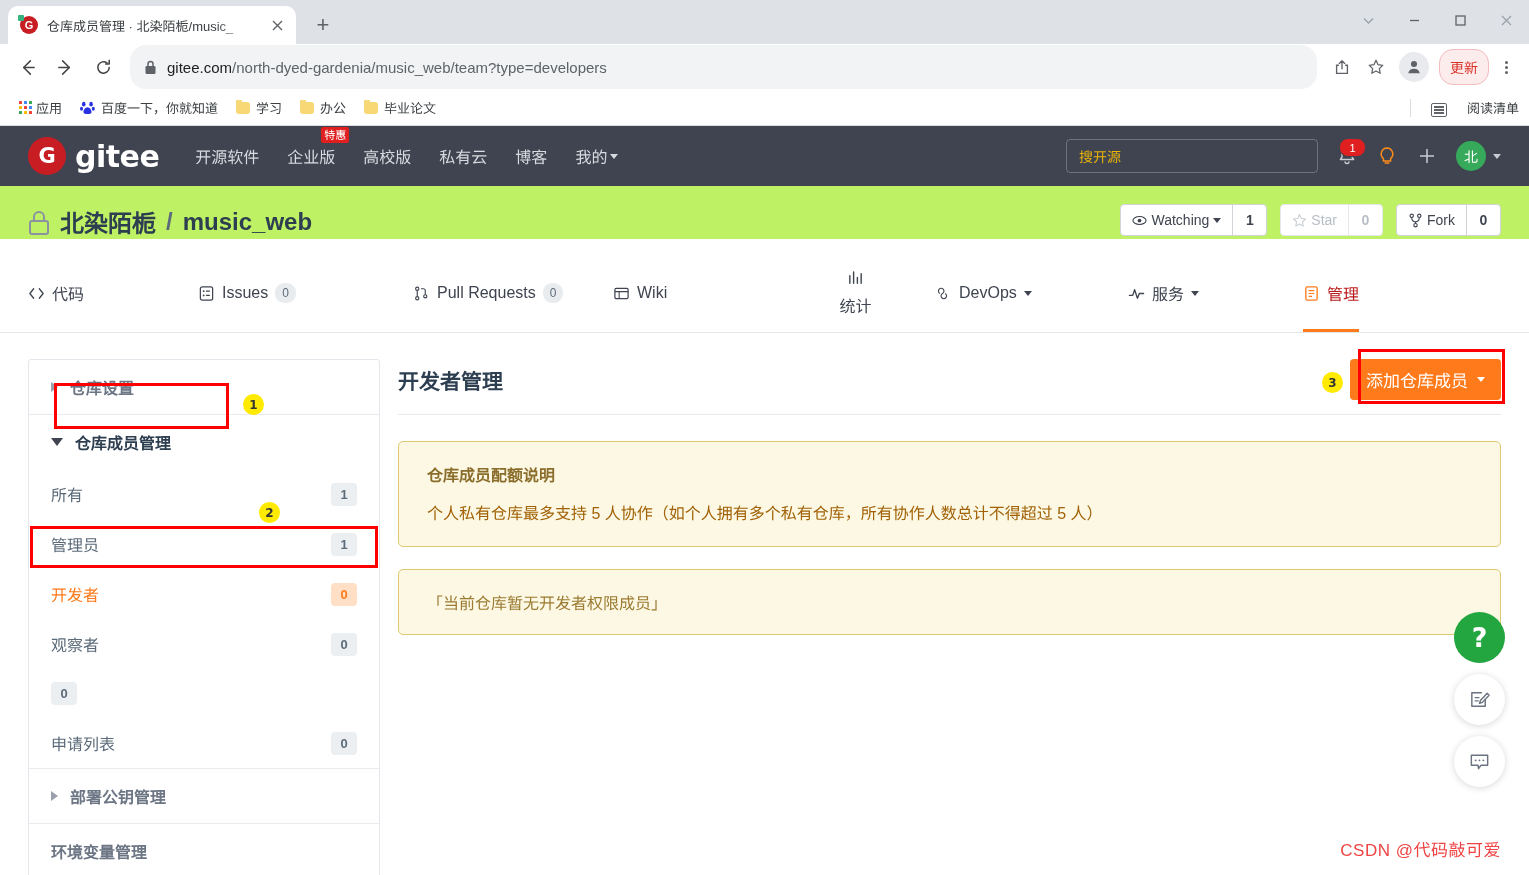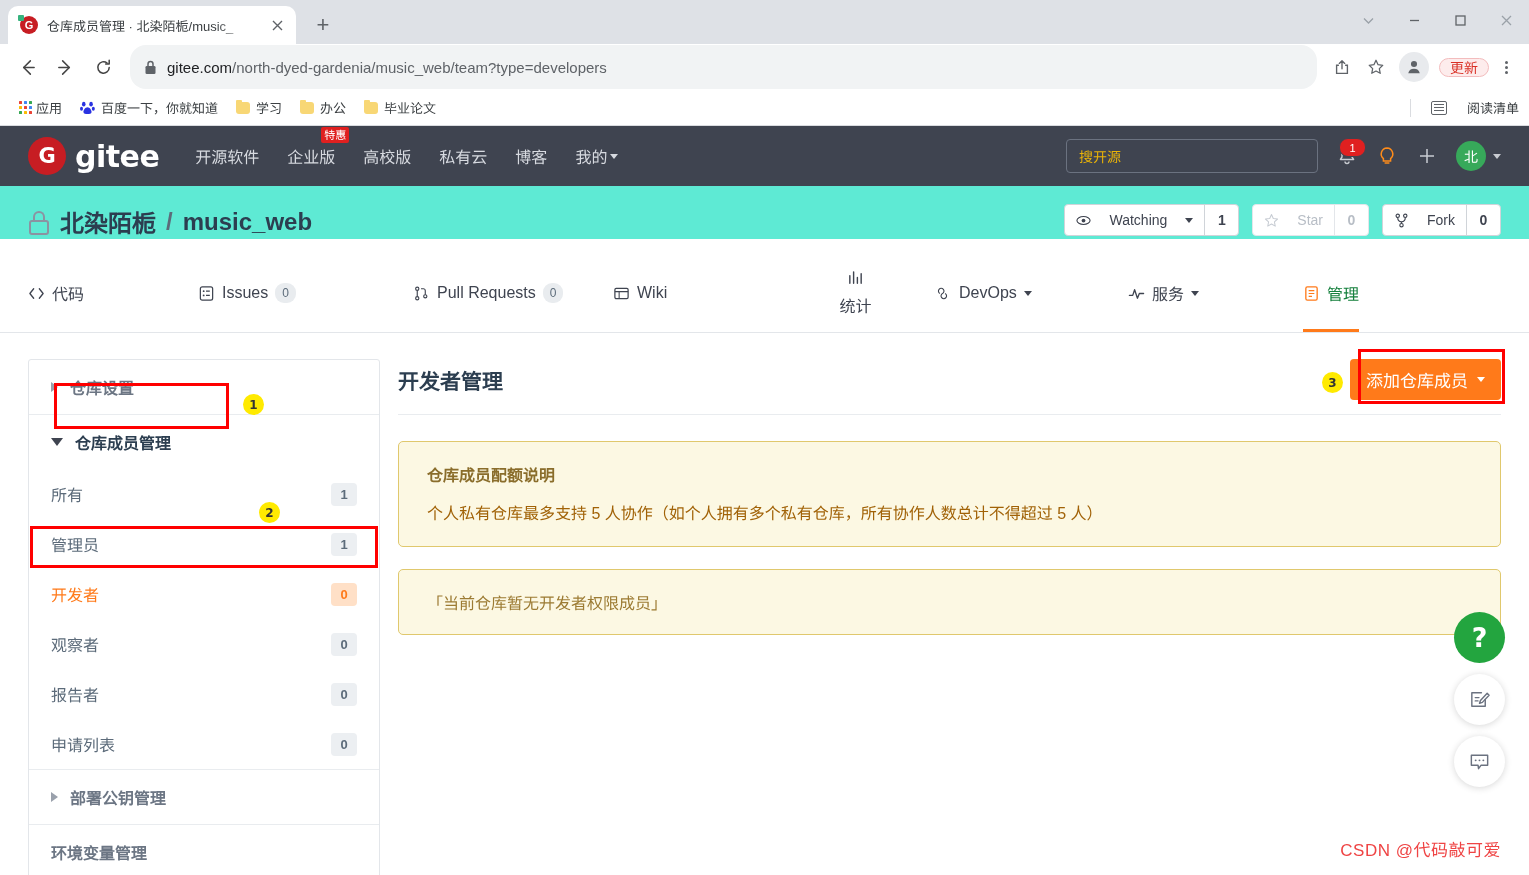"更新" .update-pill { height: 19px -> 36px }
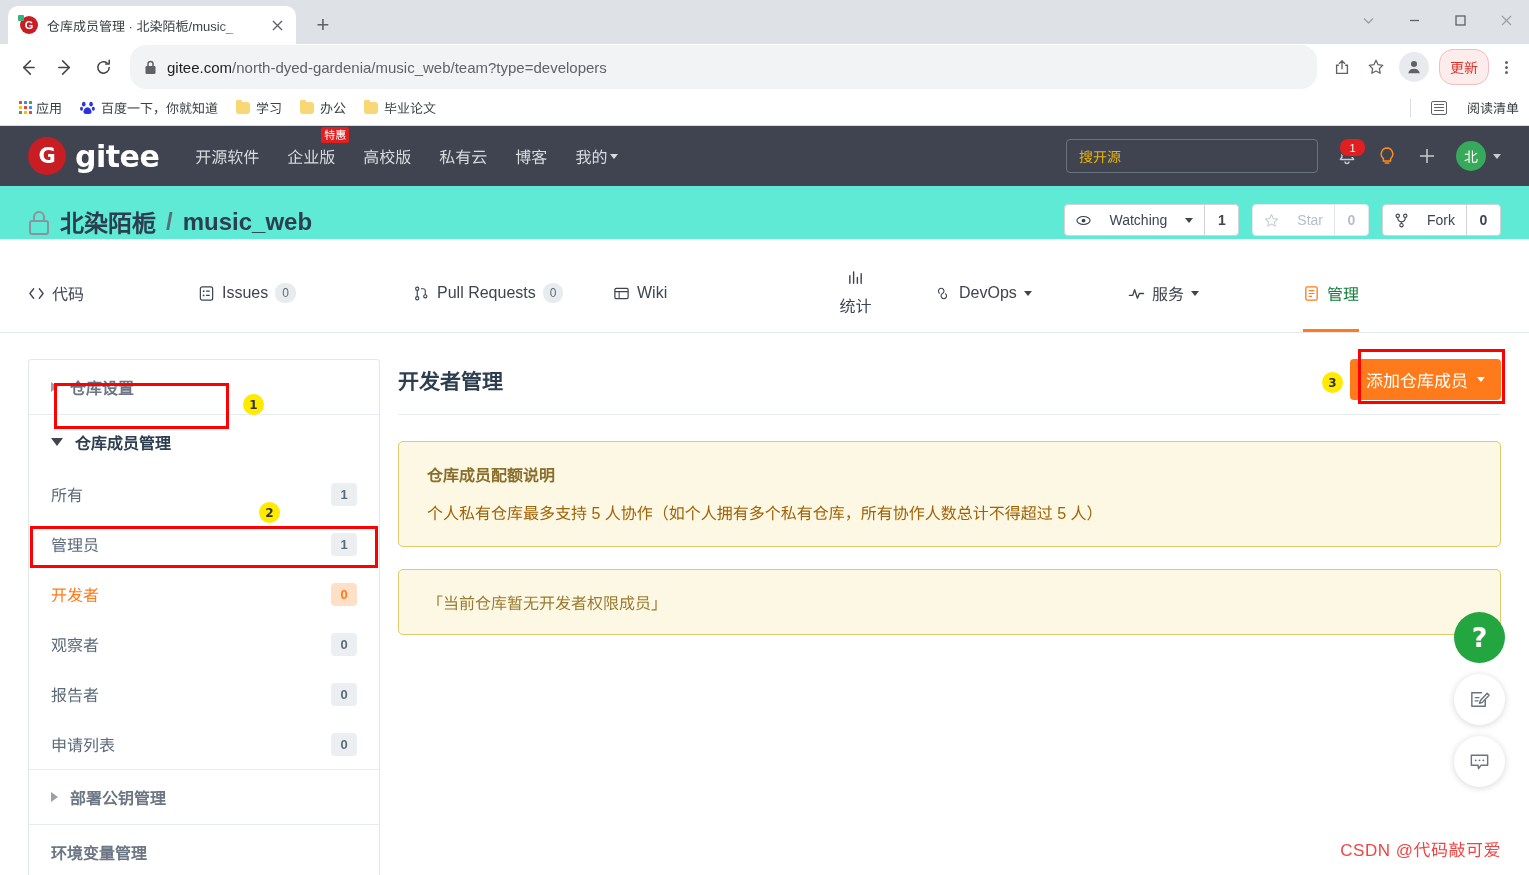"阅读清单" .reading-list { align-items: center -> flex-end }
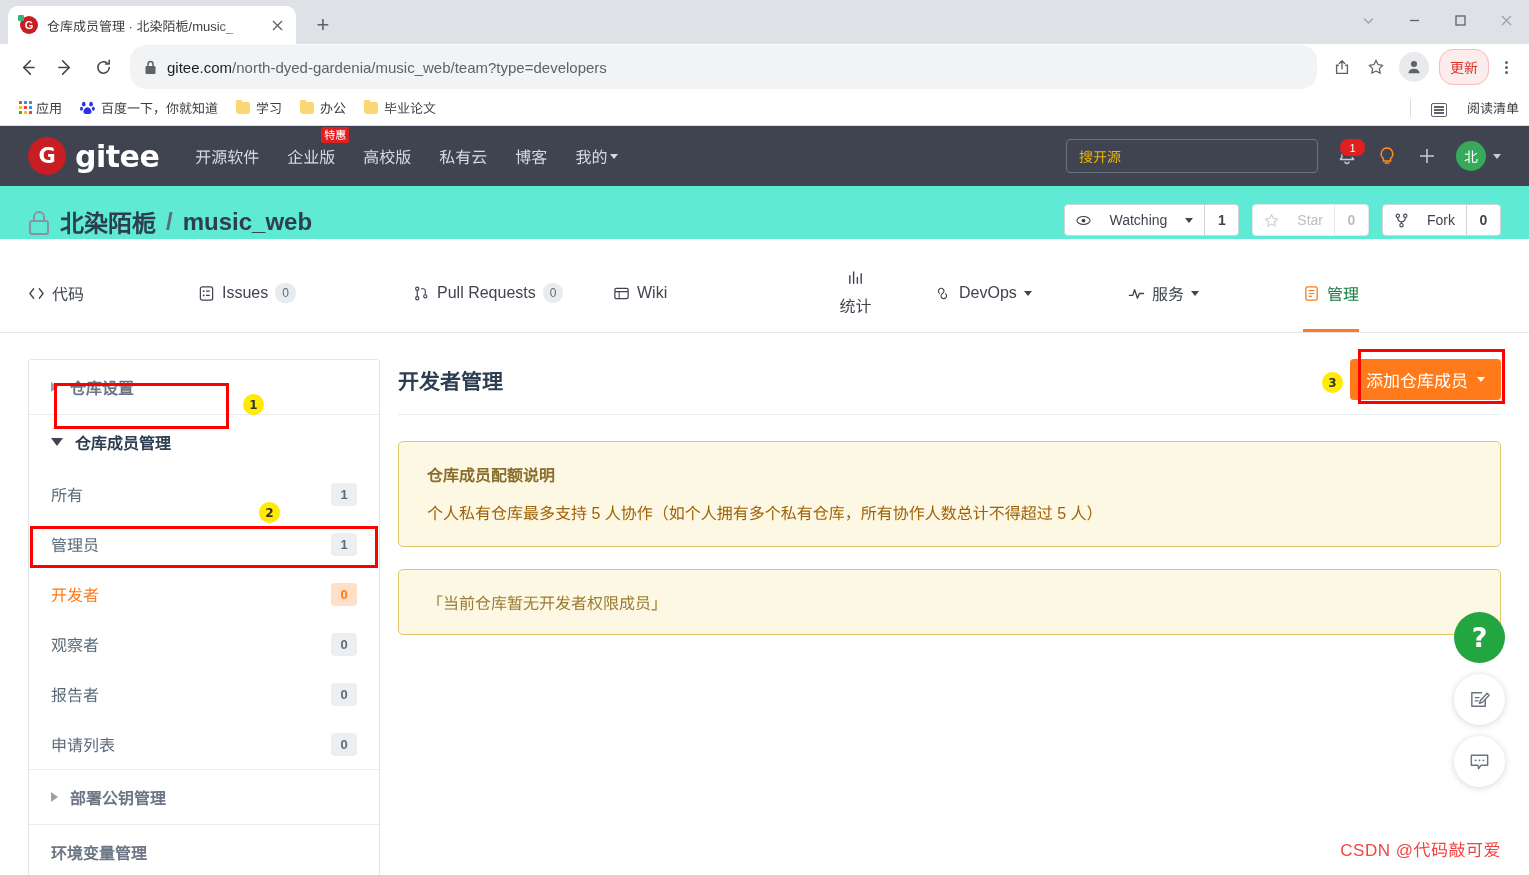"北染陌栀" .repo-header { background: #5eead4 -> #bef264 }
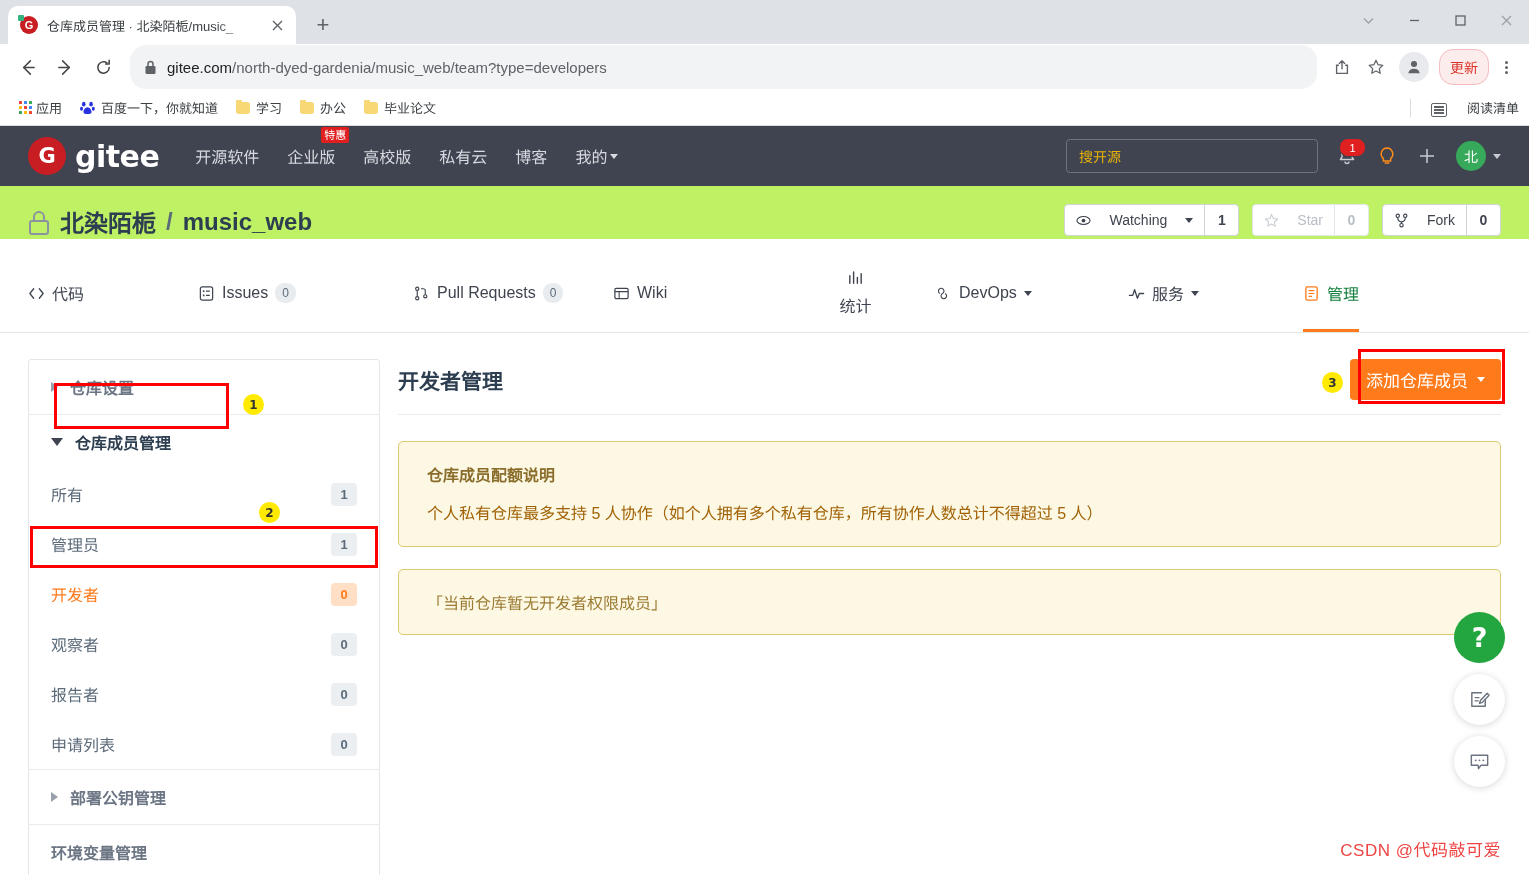"Watching" .btn-group .part { gap: 18px -> 4px }
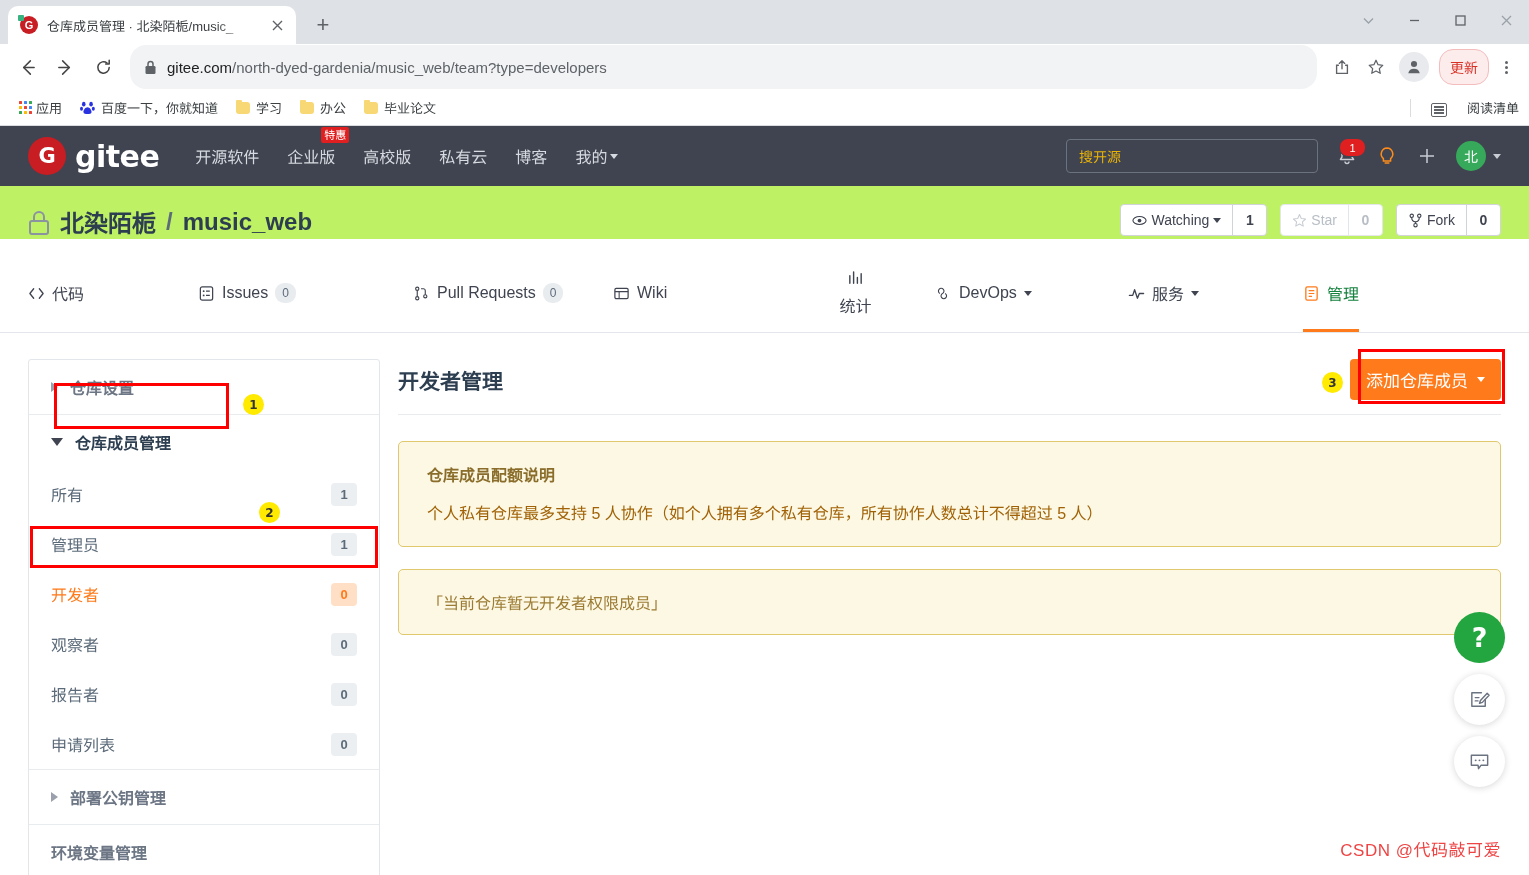"管理" .rtab.active { color: #15803d -> #b91c1c }
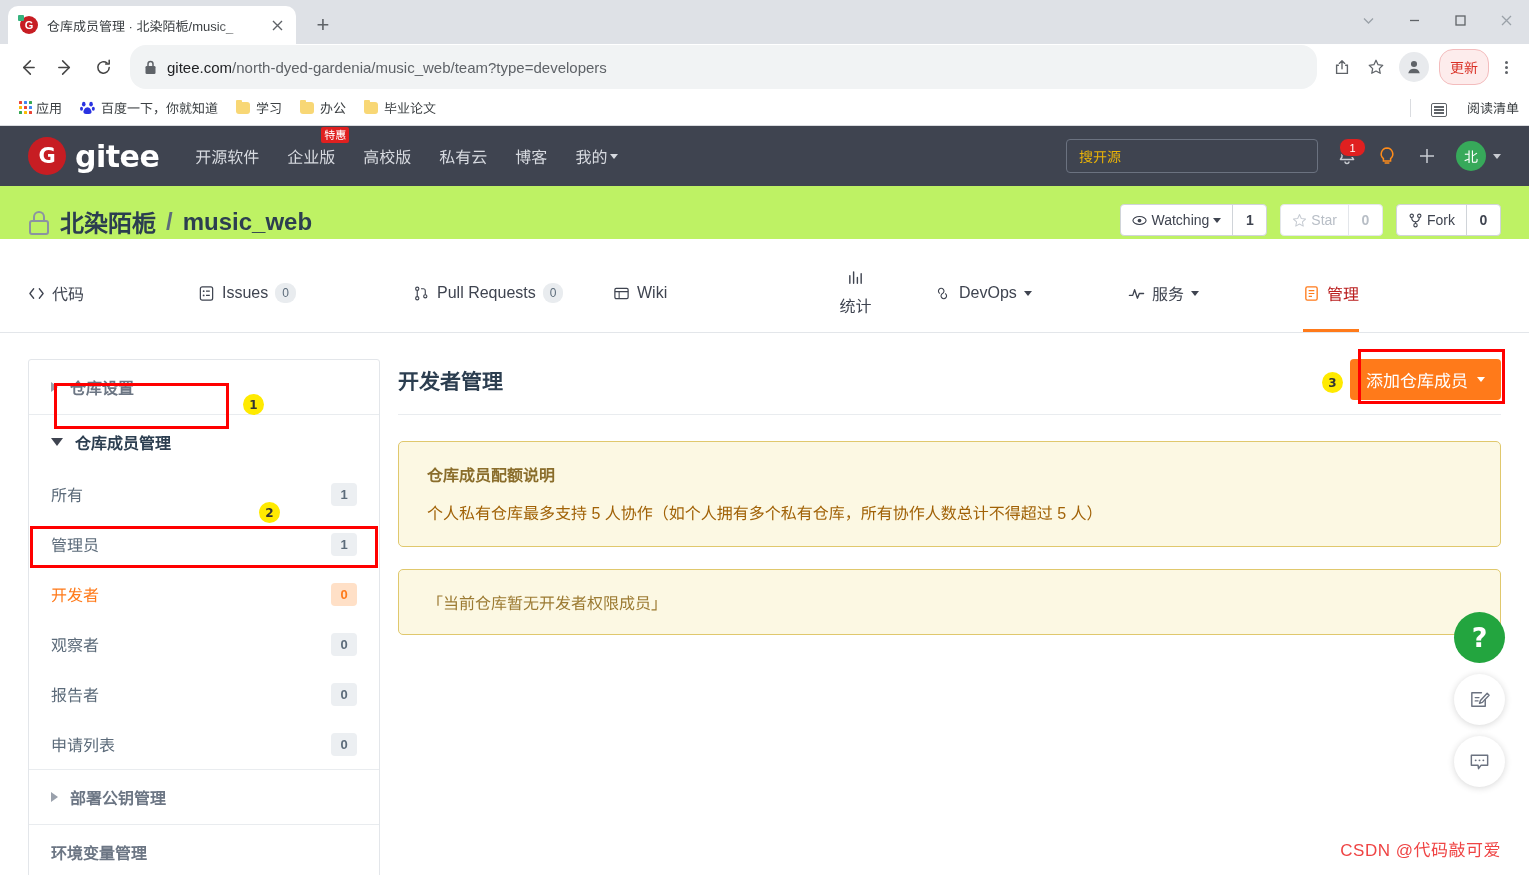"报告者" span.label { html: <span>报告者</span> -> none }
